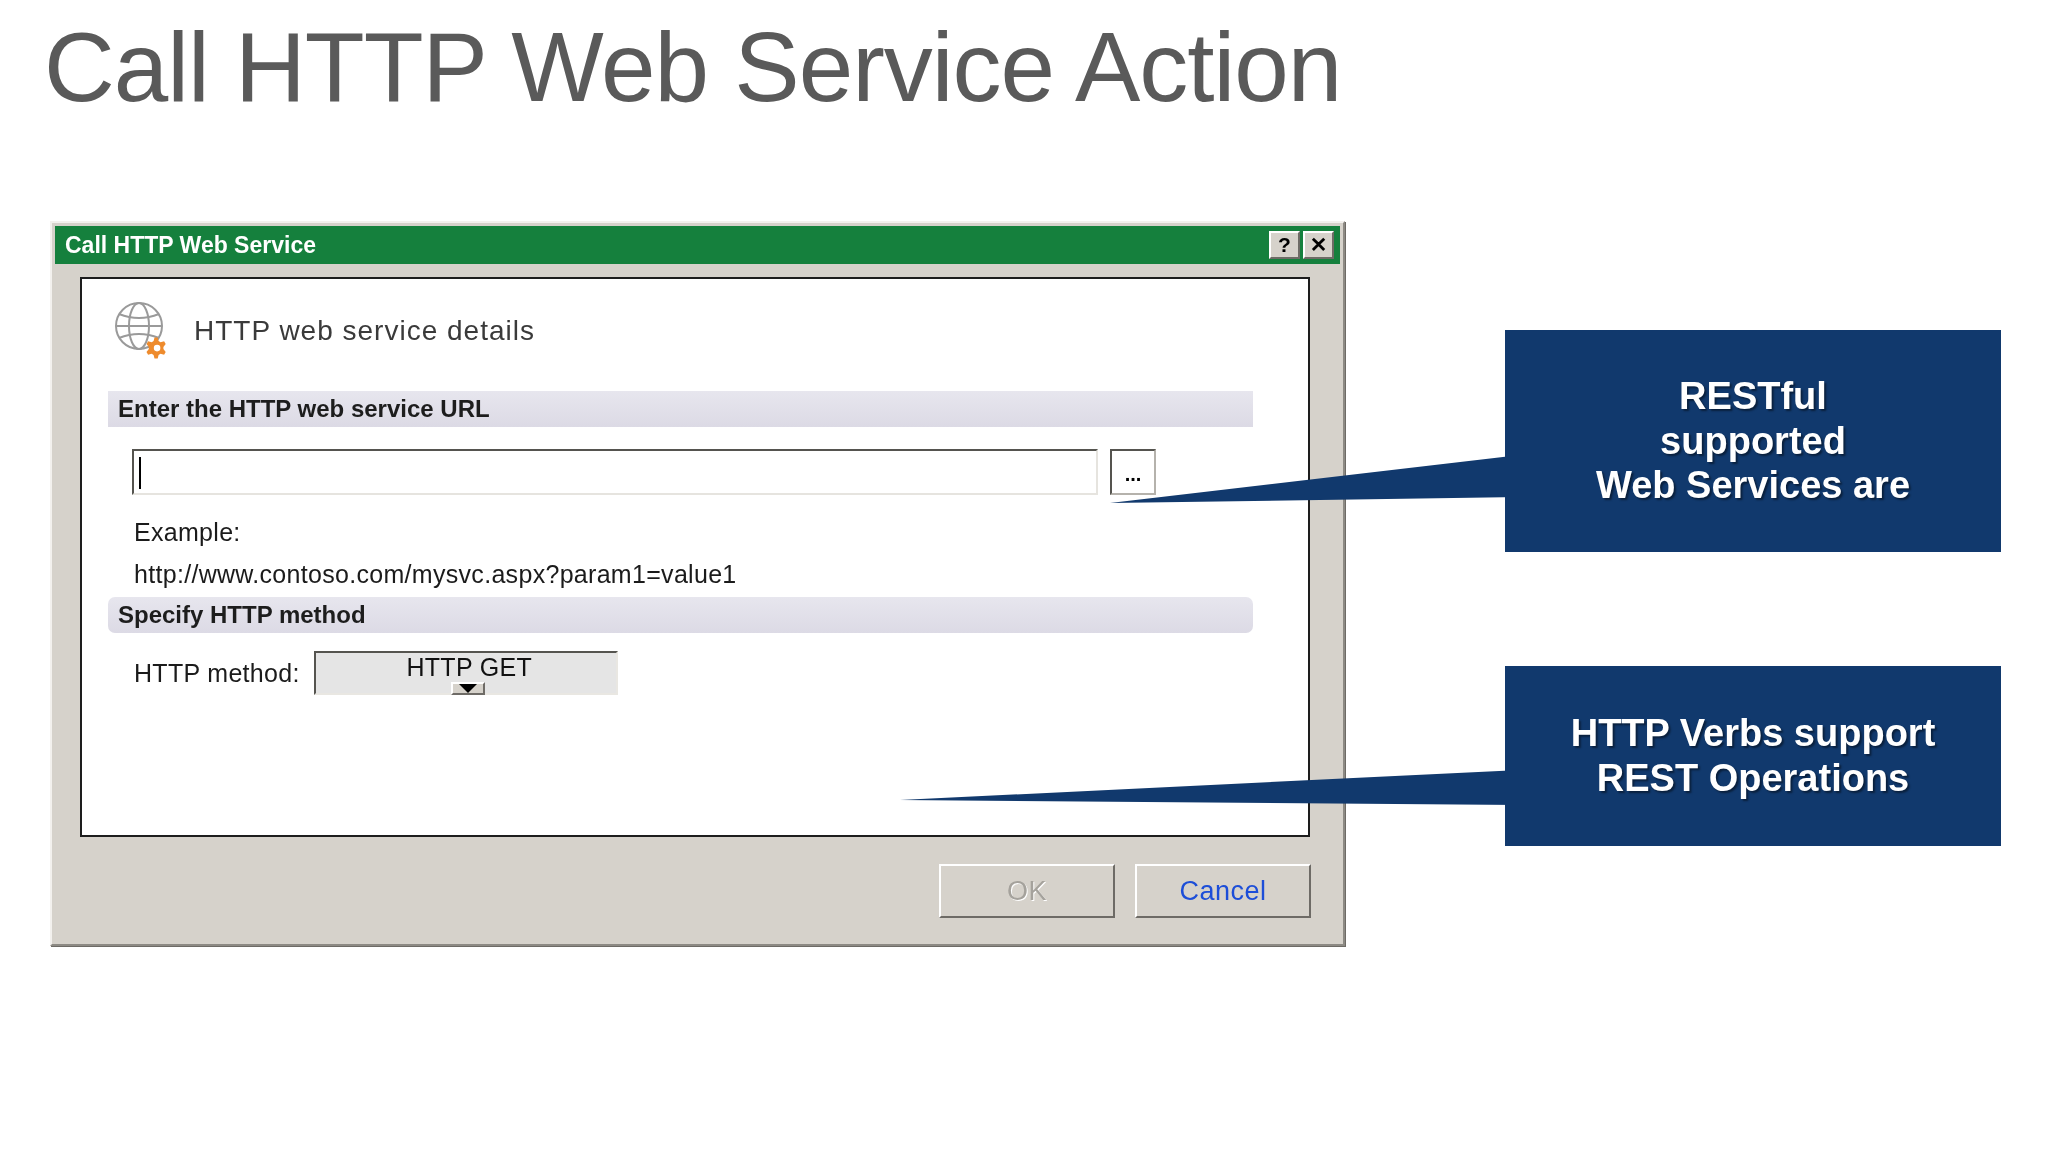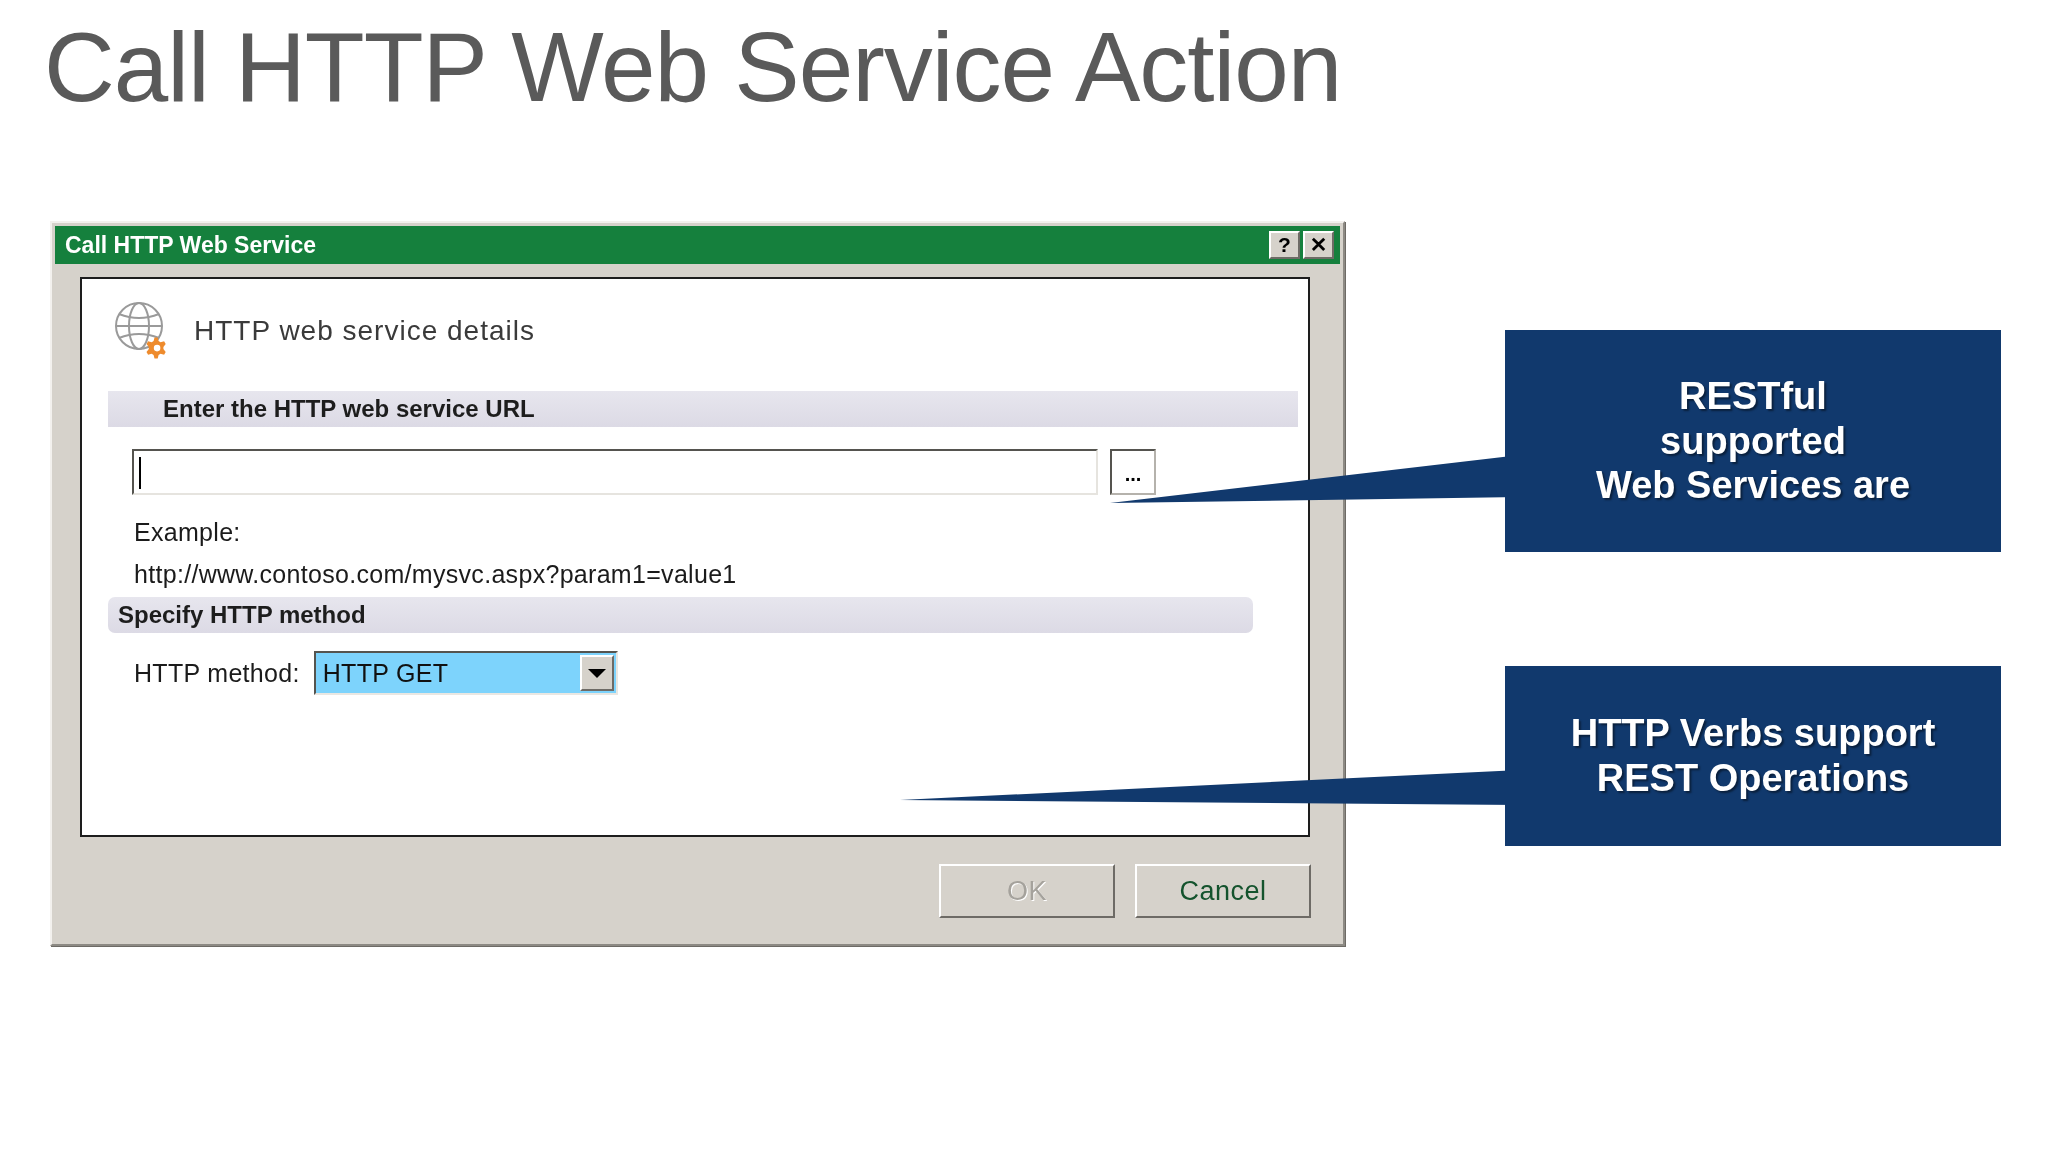"Enter the HTTP web service" #sec-url { padding-left: 45px -> none }
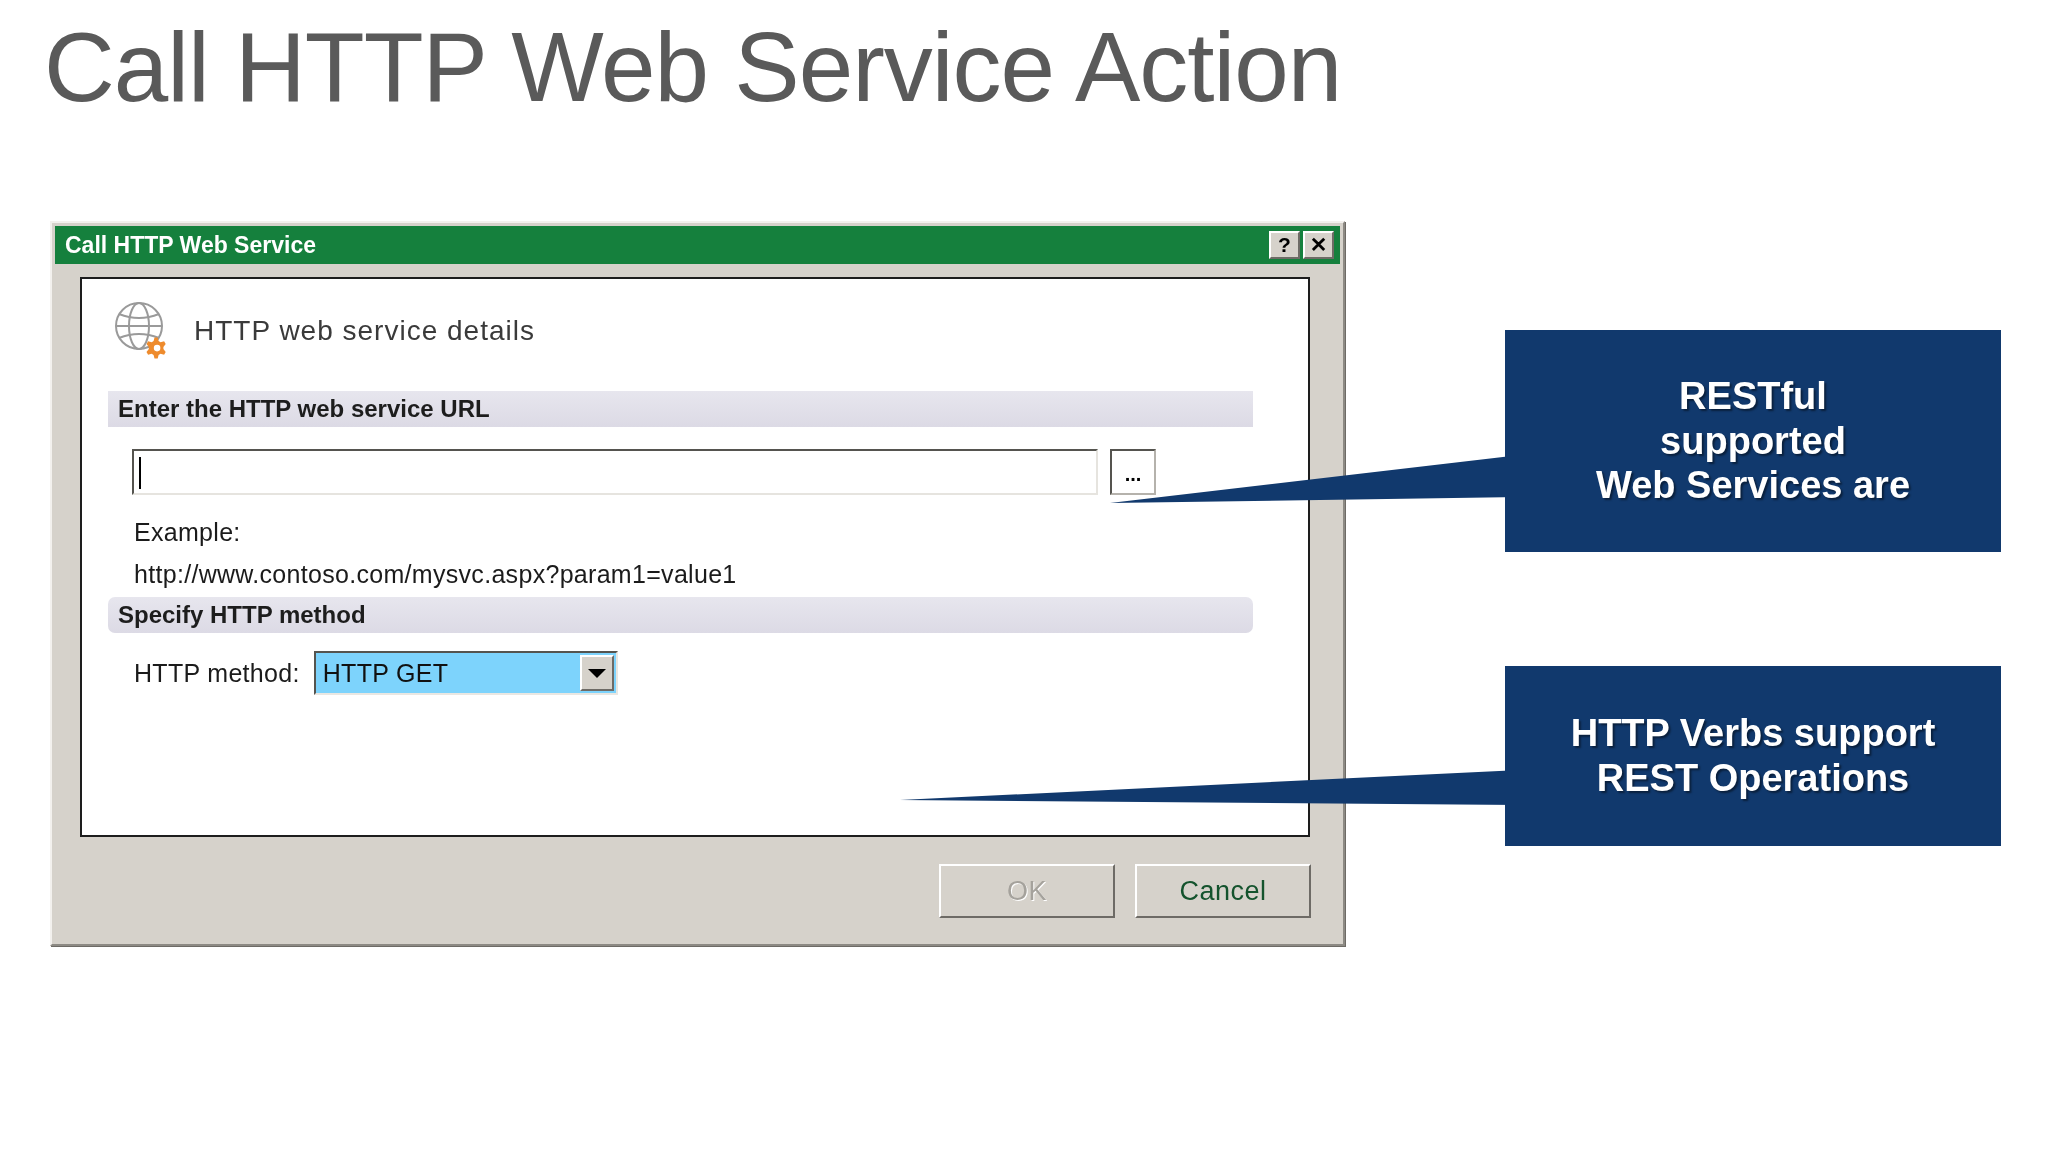"HTTP GET" .combo { background: #7dd3fc -> #e5e5e5; flex-direction: none -> column }
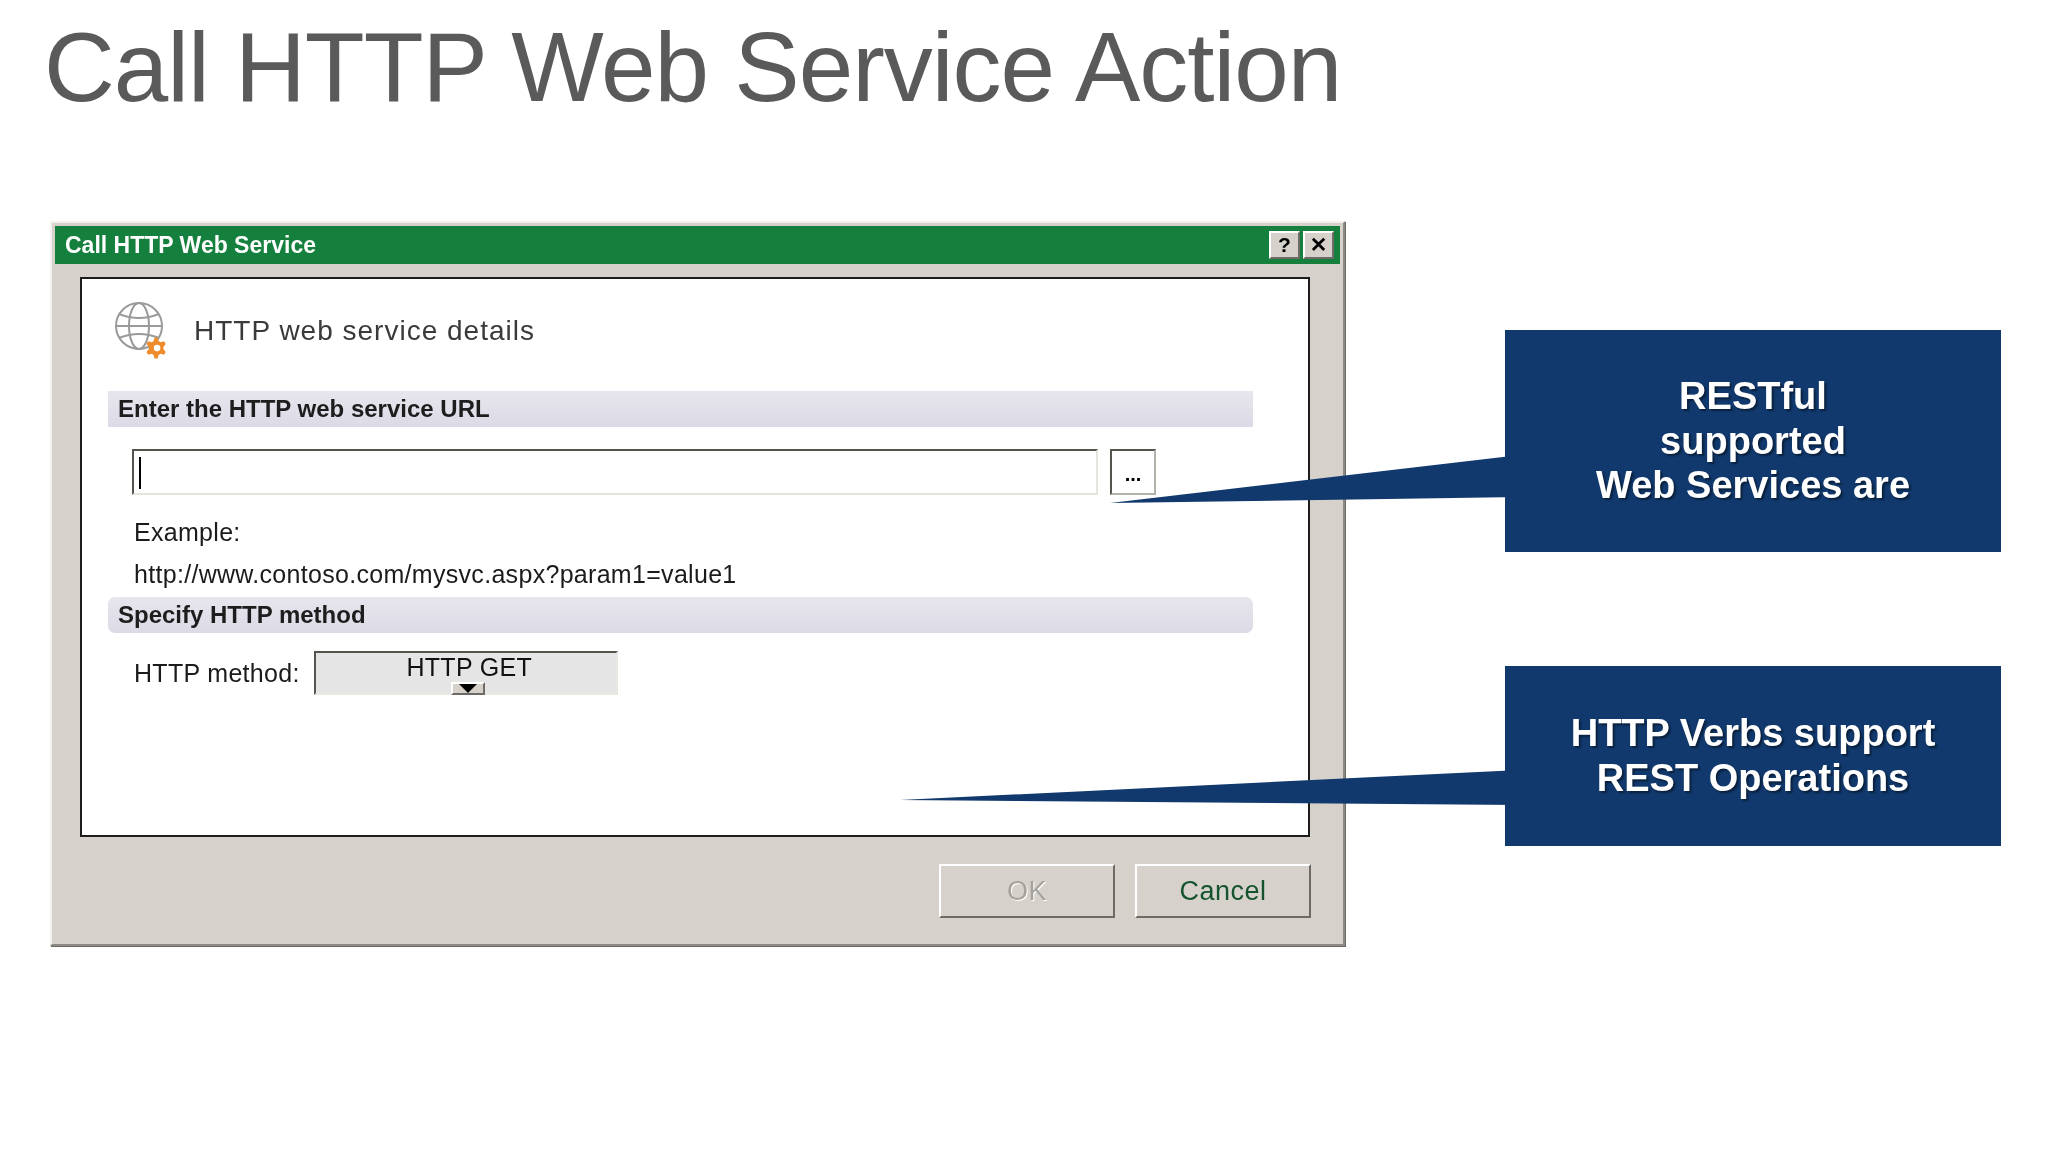"Cancel" .win-btn { color: #14532d -> #1d4ed8 }
